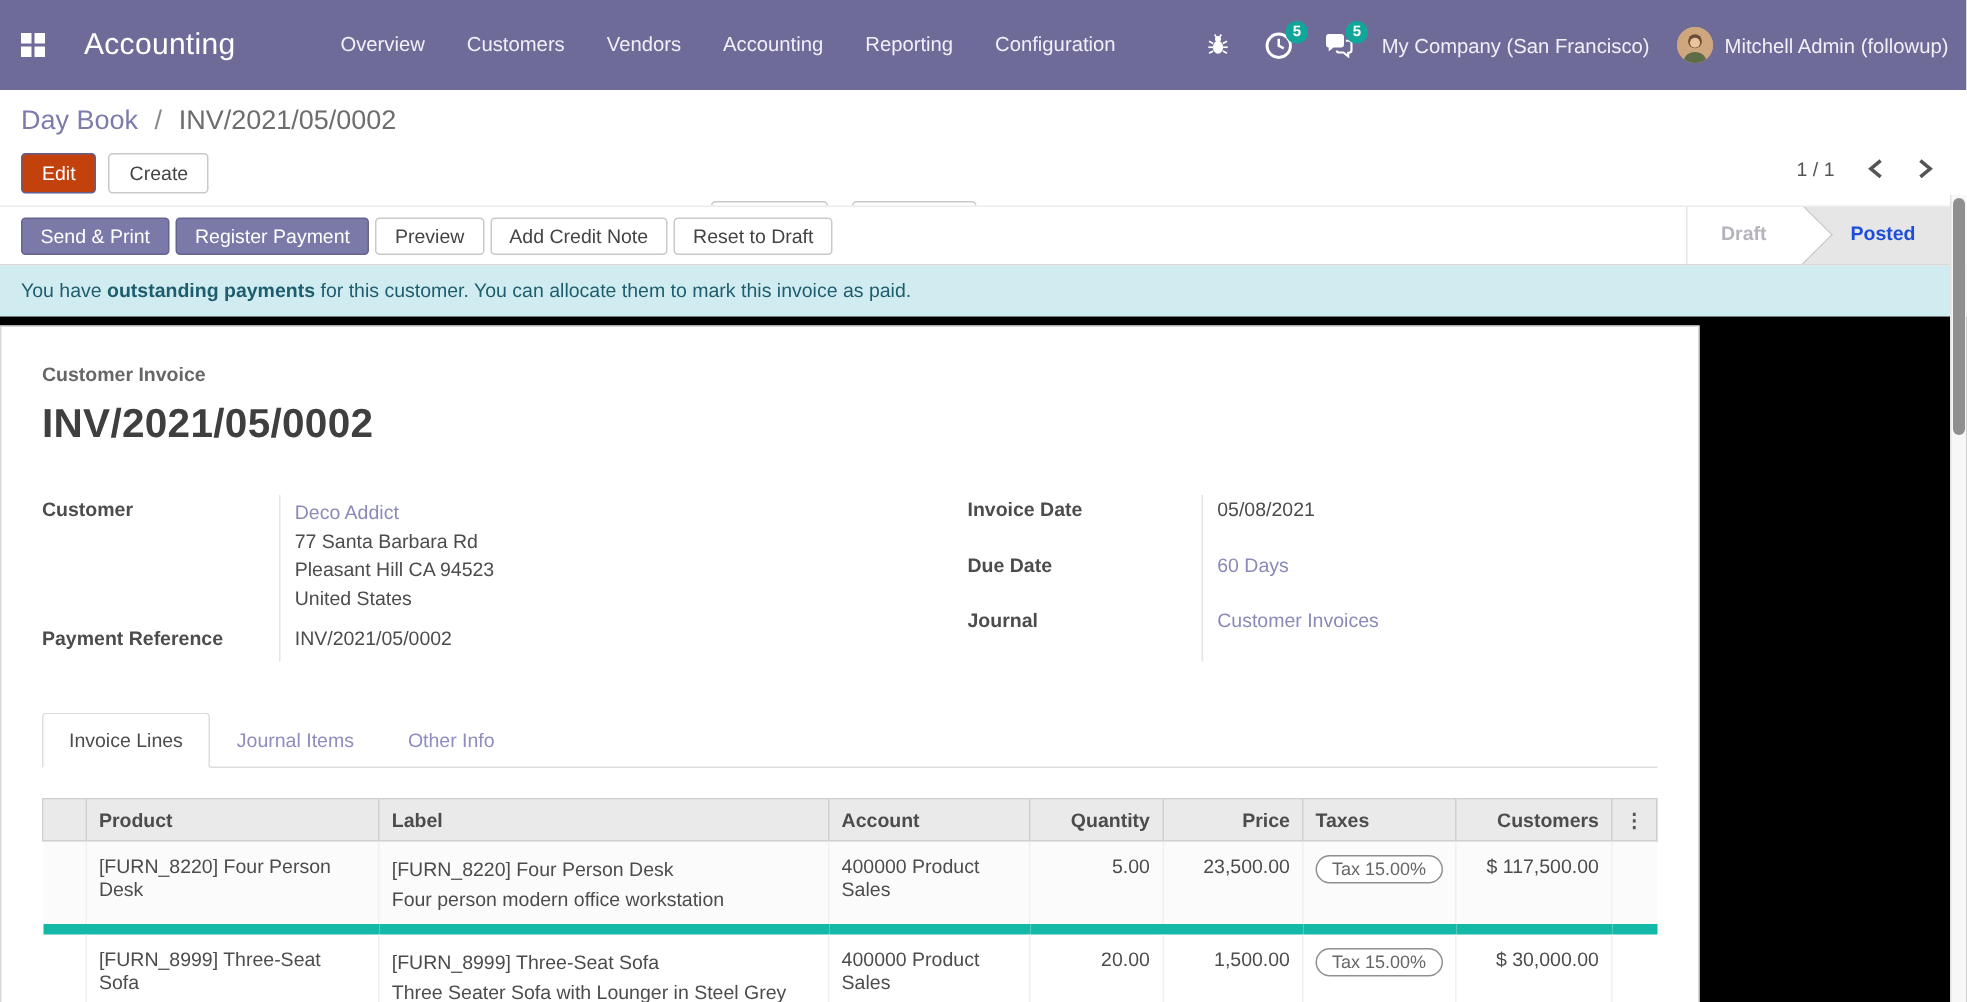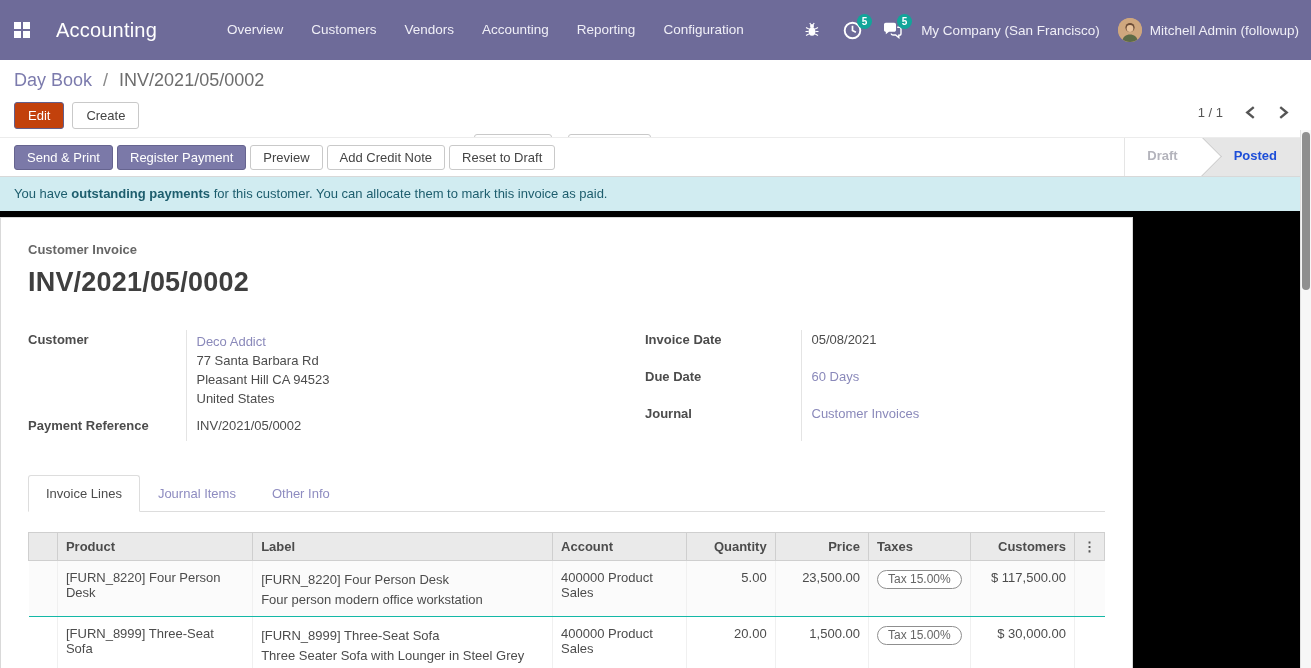"[FURN_8220] Four Person Desk" table.lines td { border-bottom: 1px solid #14b8a6 -> 7px solid #14b8a6 }
